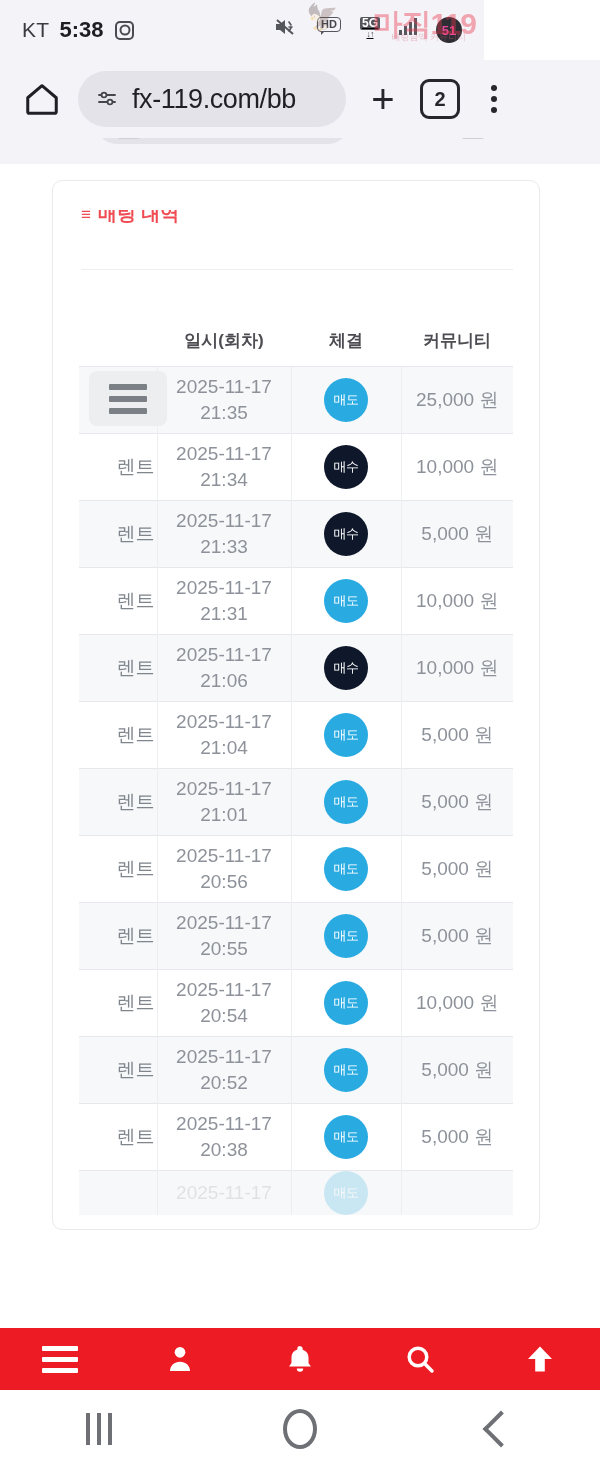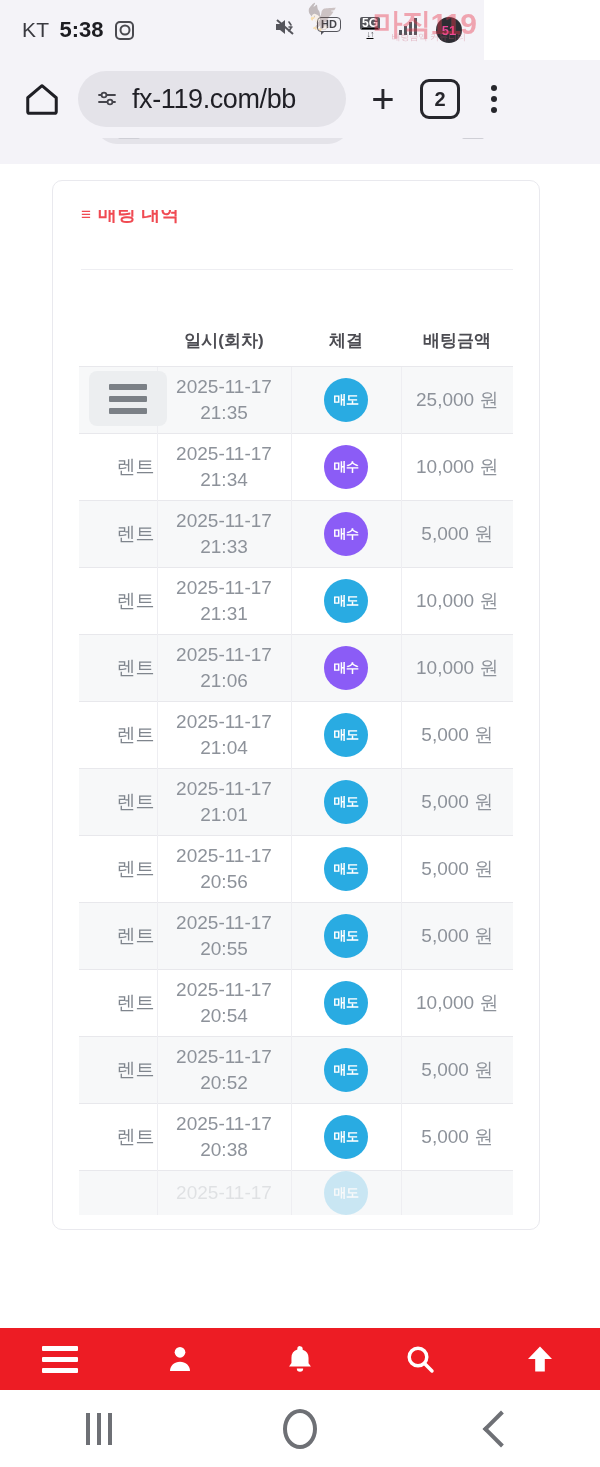"배팅금액" th { text: 배팅금액 -> 커뮤니티 }
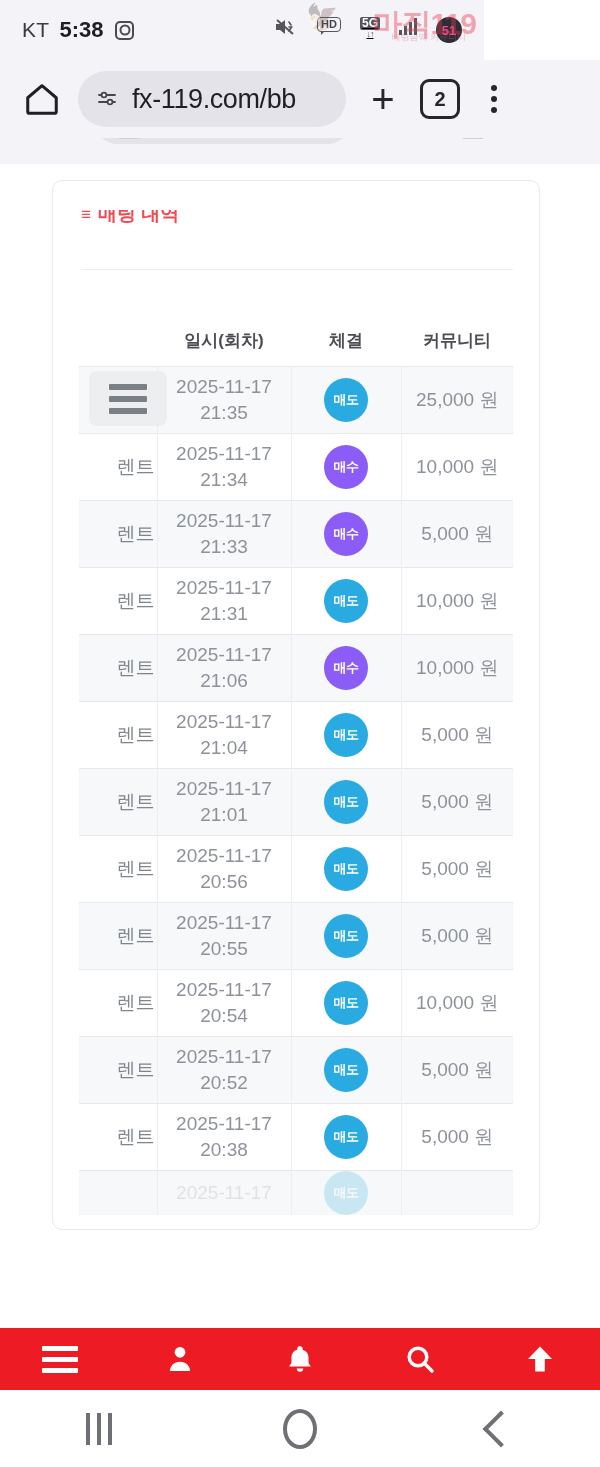"매도" .badge { font-weight: bold -> normal }
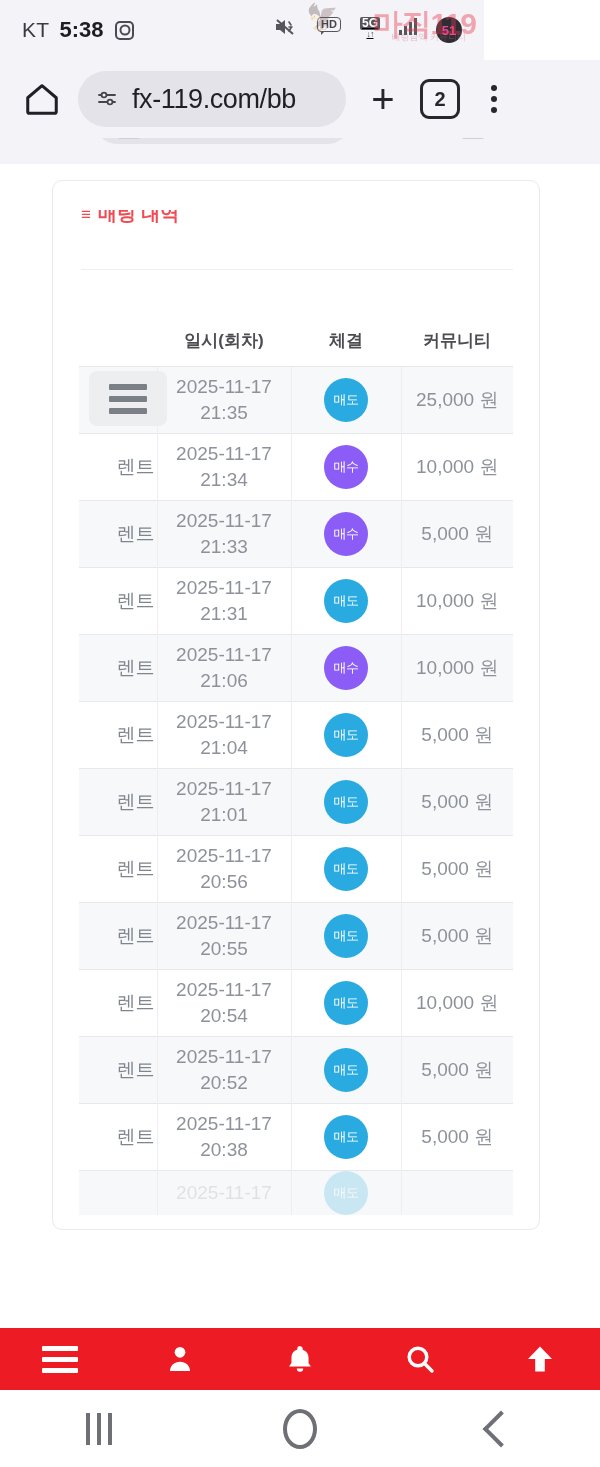"매수" .badge.buy { background: #8b5cf6 -> #0f172a }
